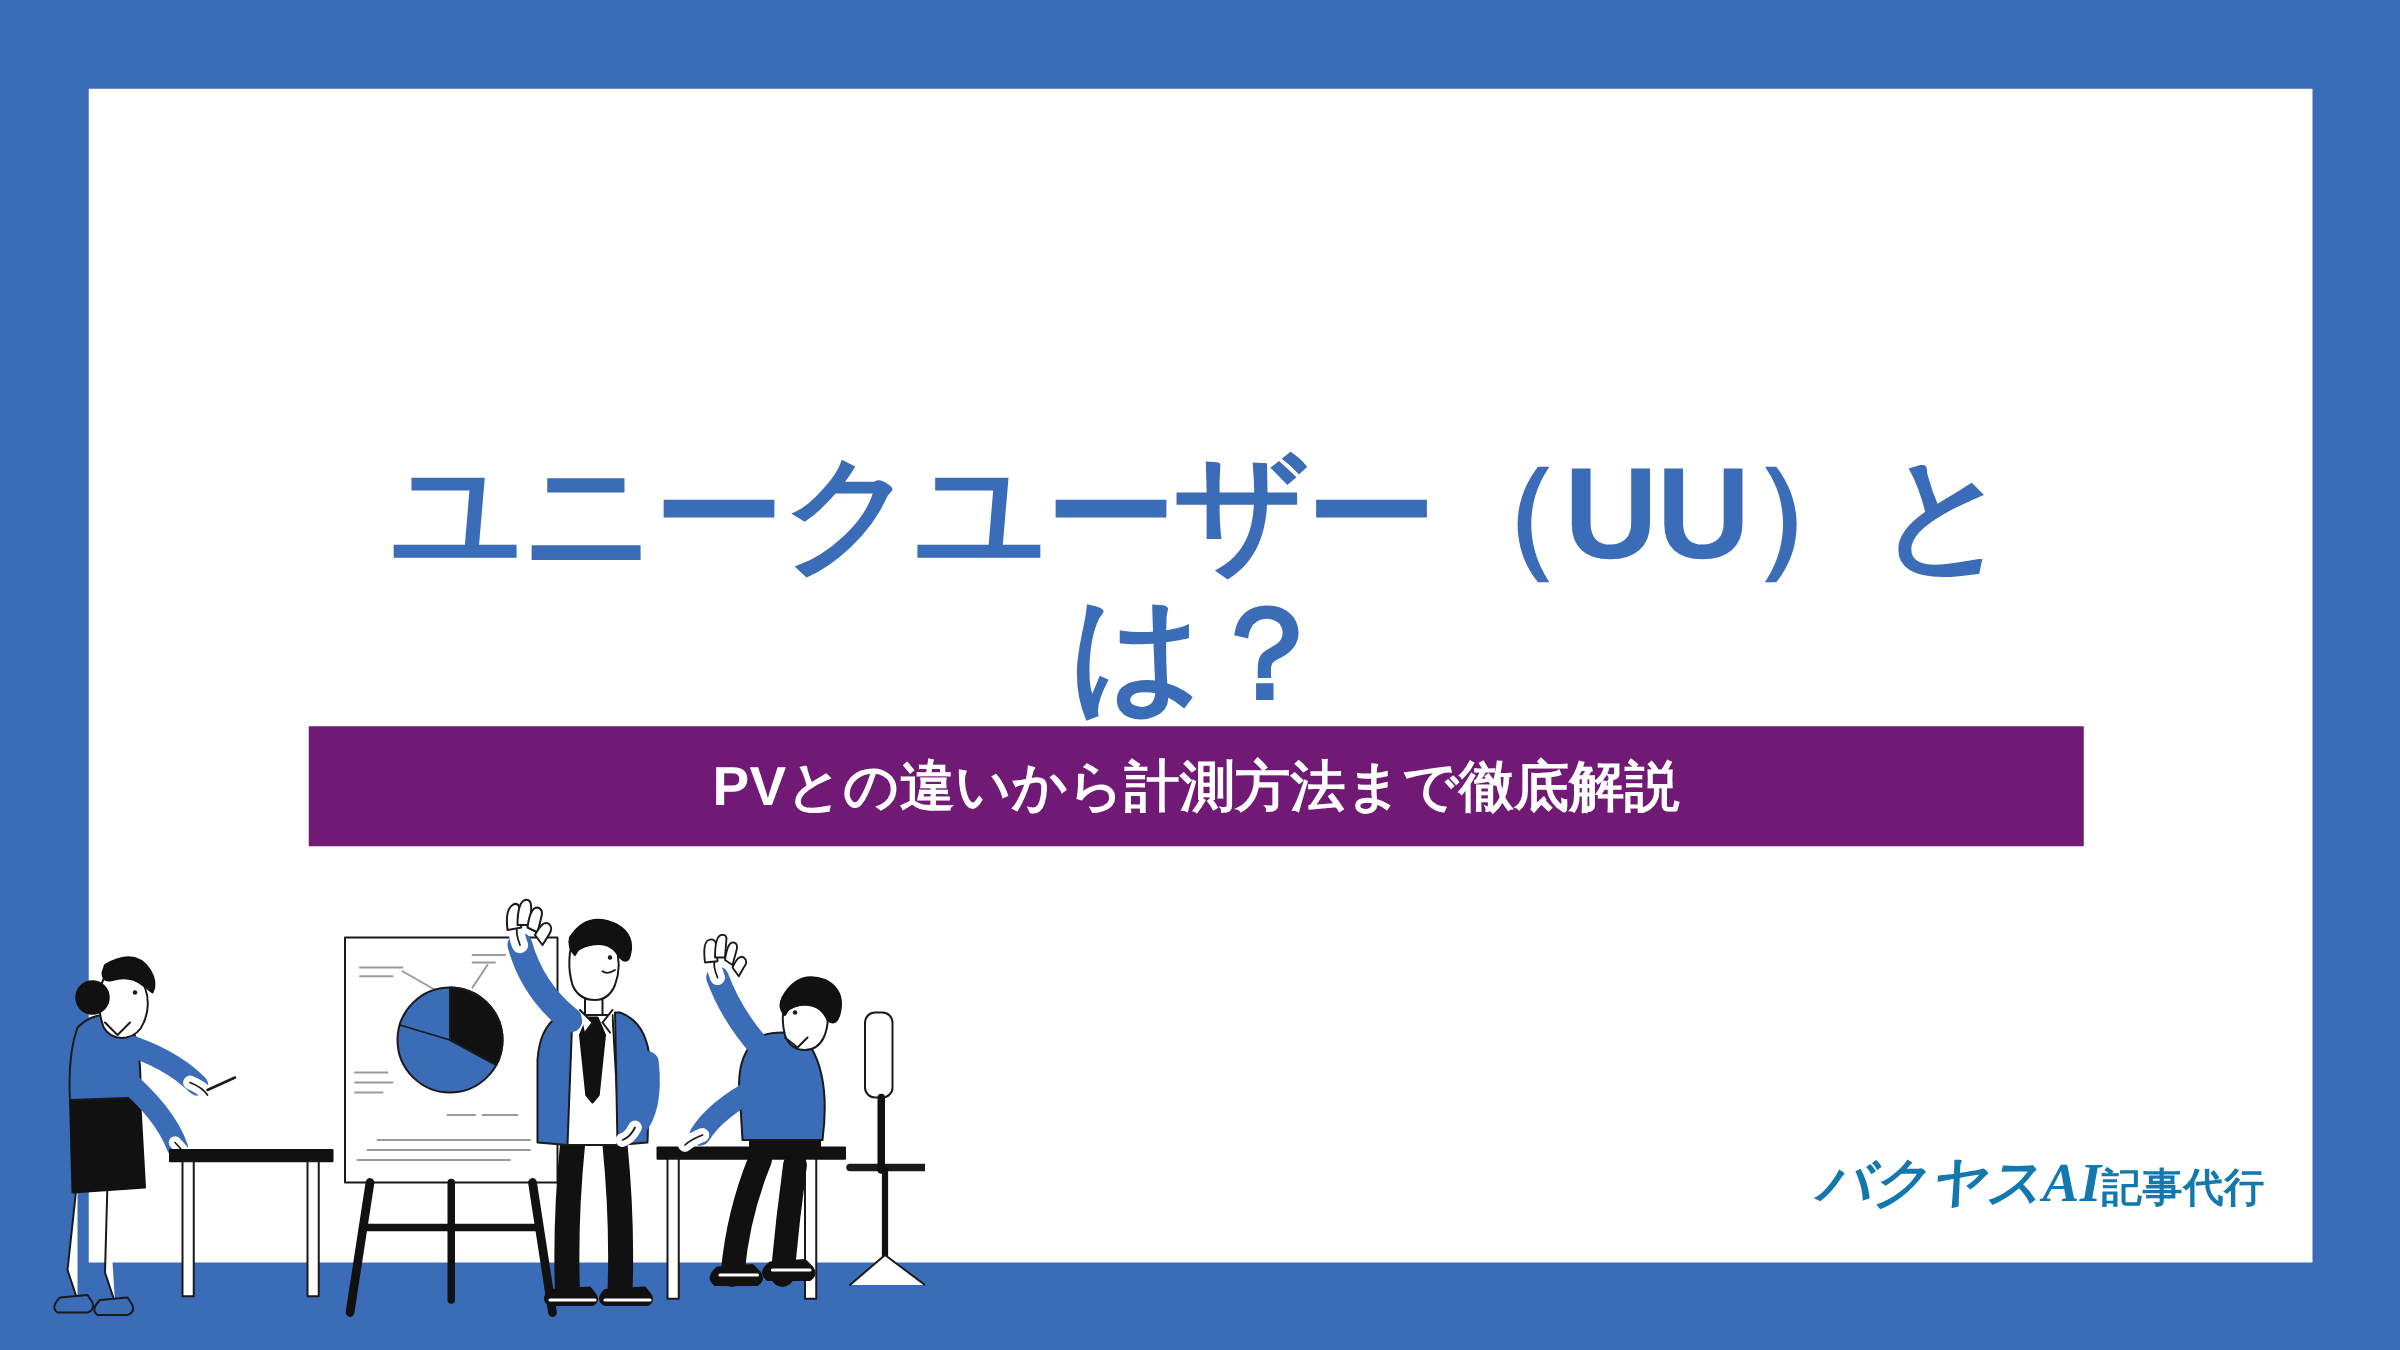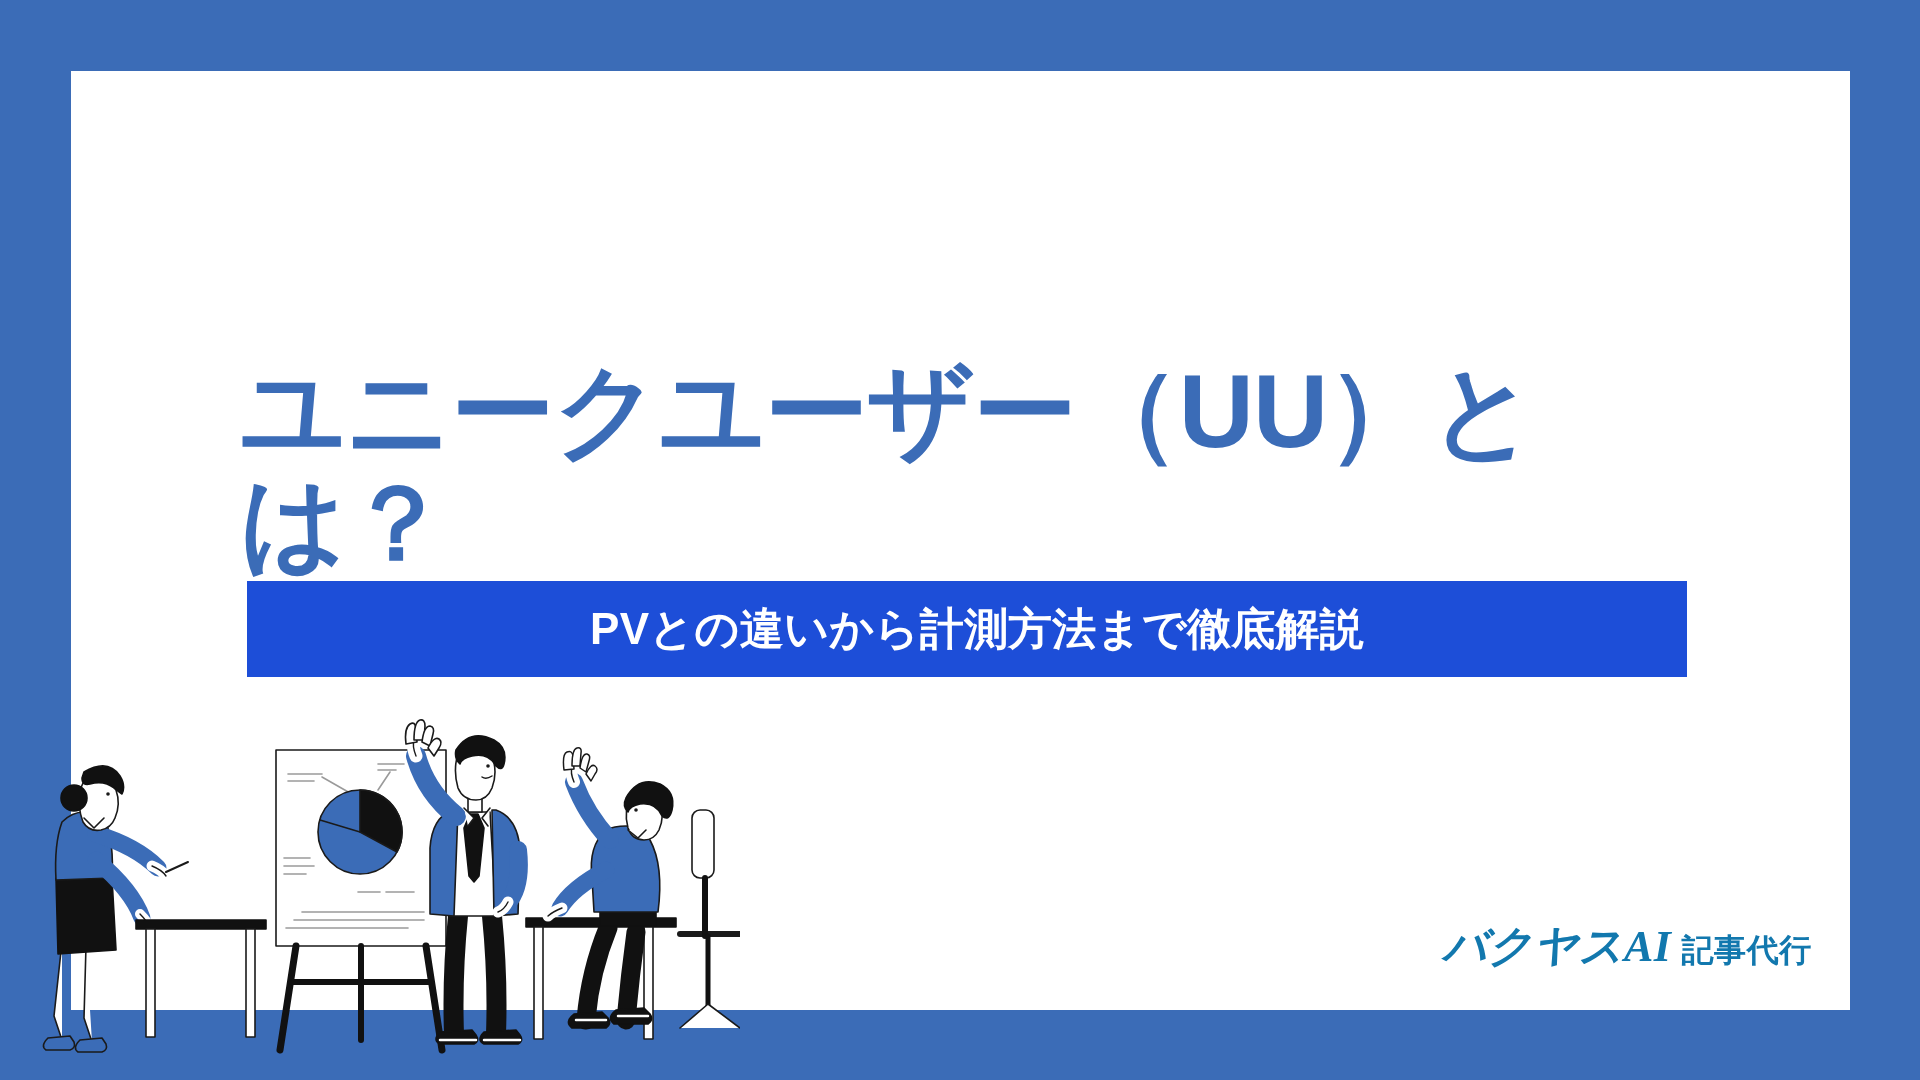"ユニークユーザー（UU）とは？" #title-block { text-align: left -> center }
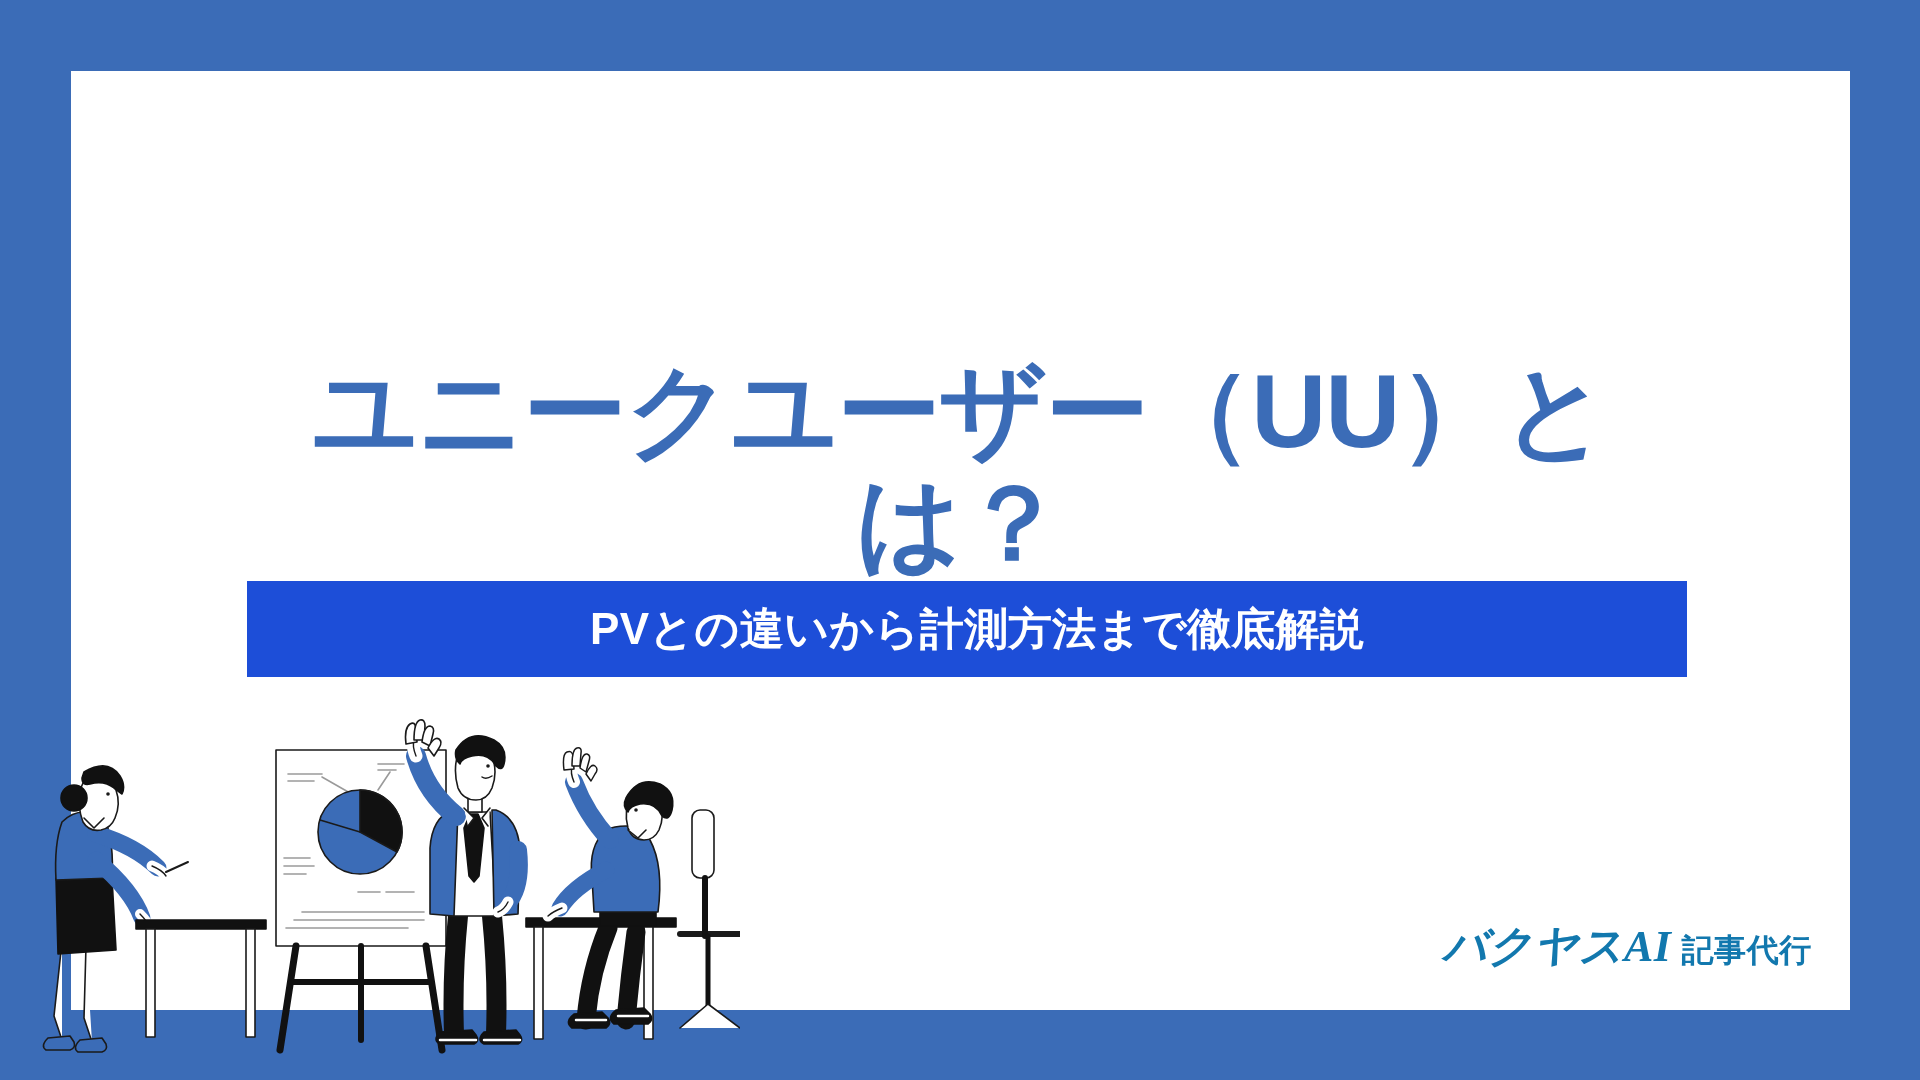"PVとの違いから計測方法まで徹底解説" #subtitle-band { background: #1d4ed8 -> #701a75; padding-left: 20px -> none }
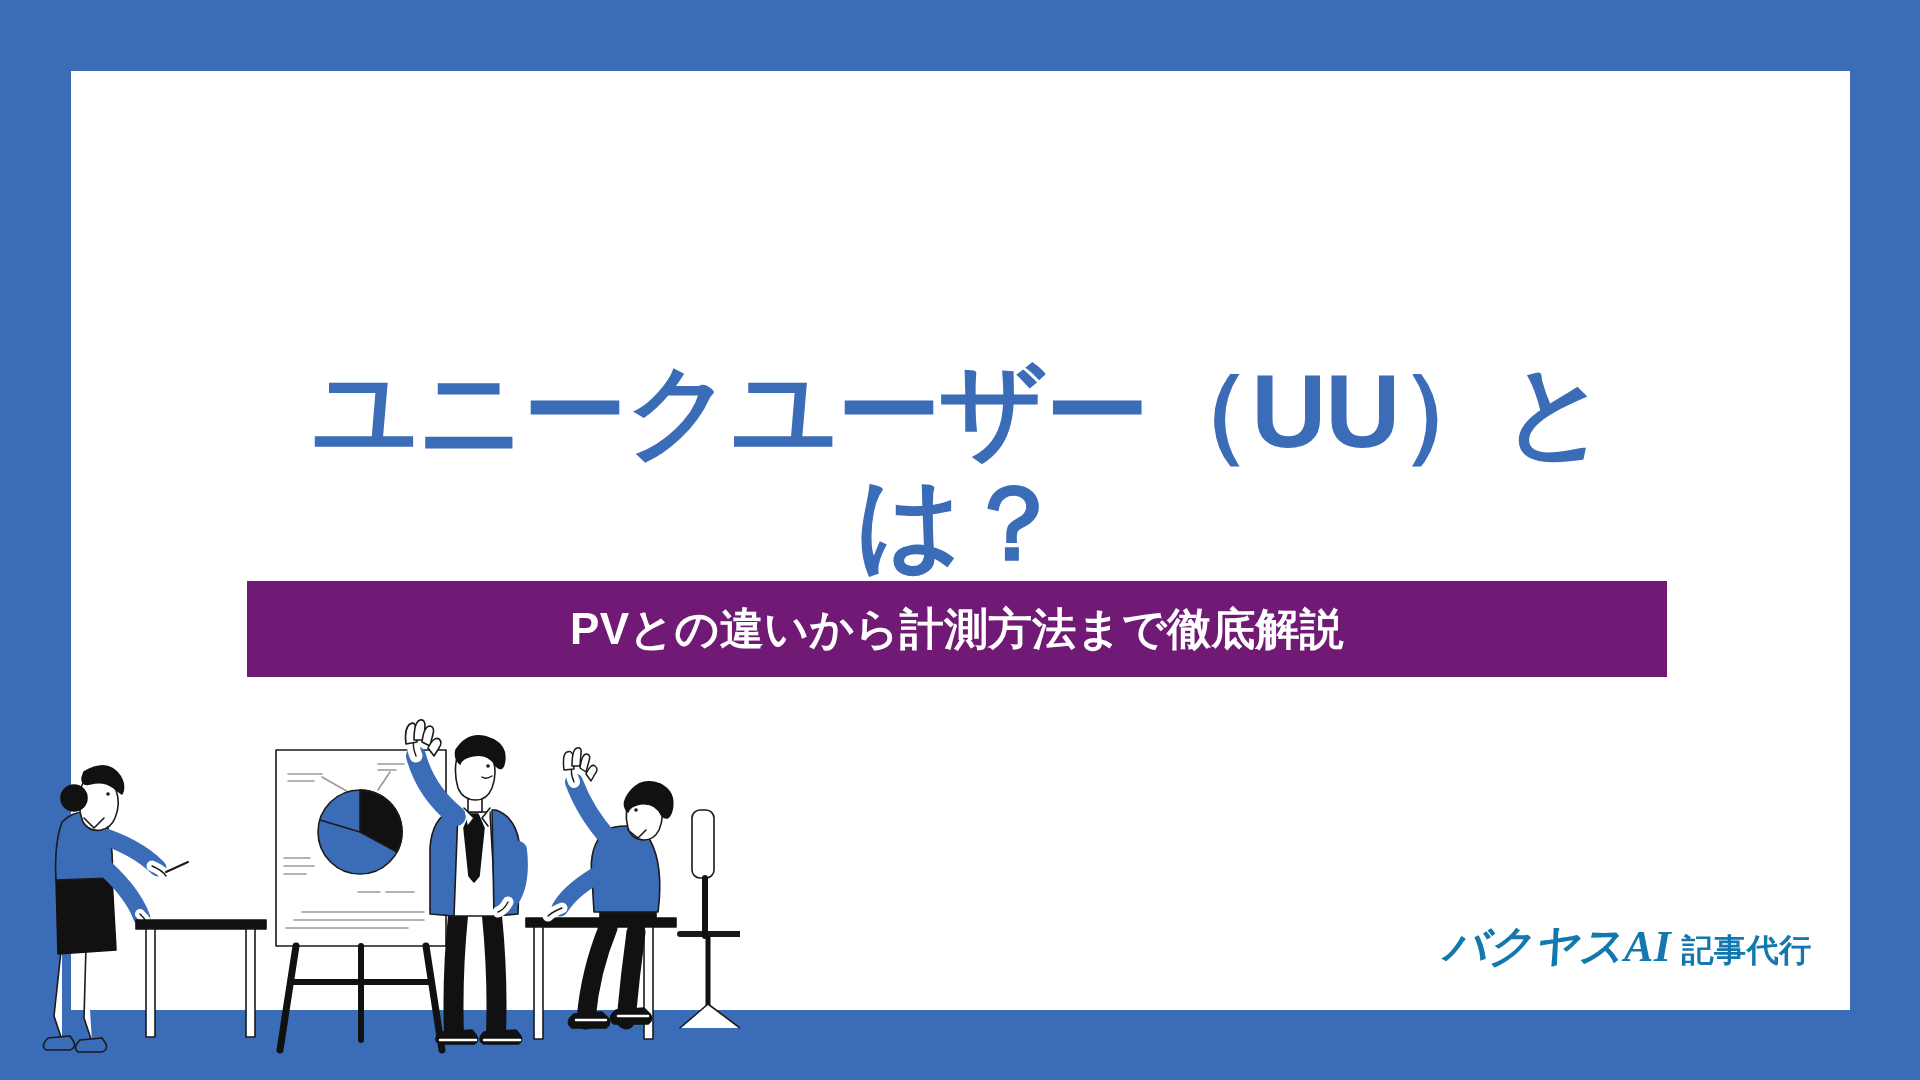"バクヤスAI" #logo { gap: 10px -> 0 }
